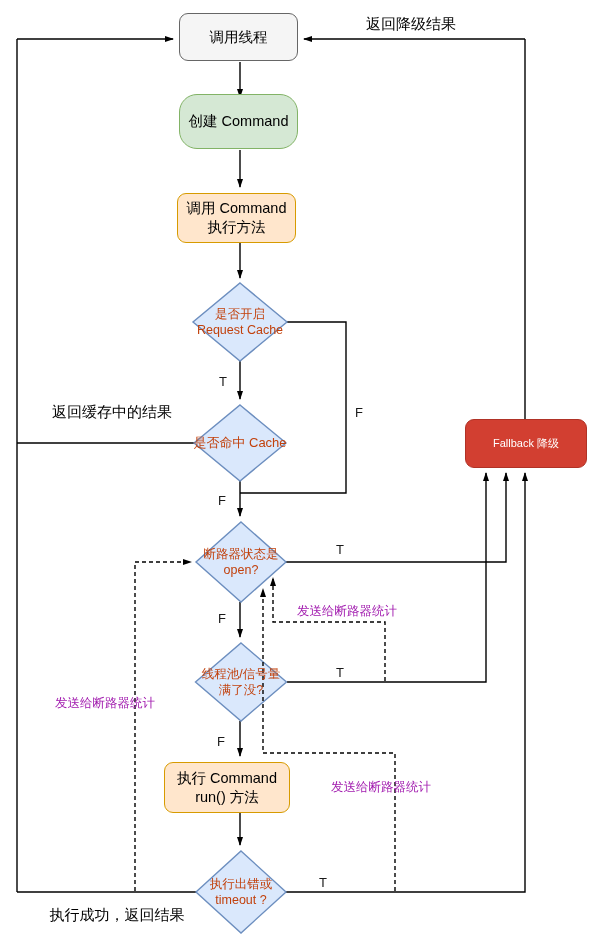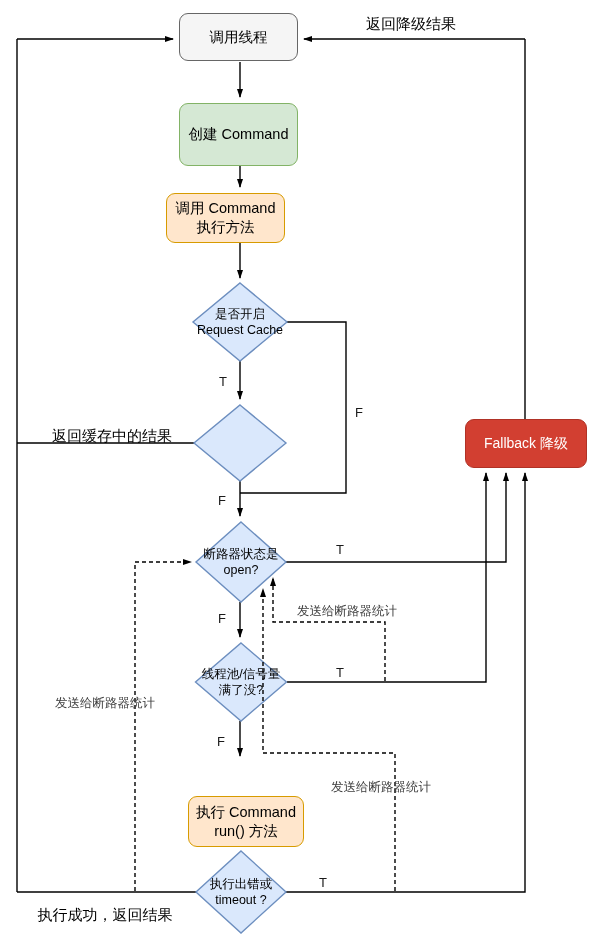"创建 Command" div.node { border-radius: none -> 18px; height: 63px -> 55px; top: 103px -> 94px }
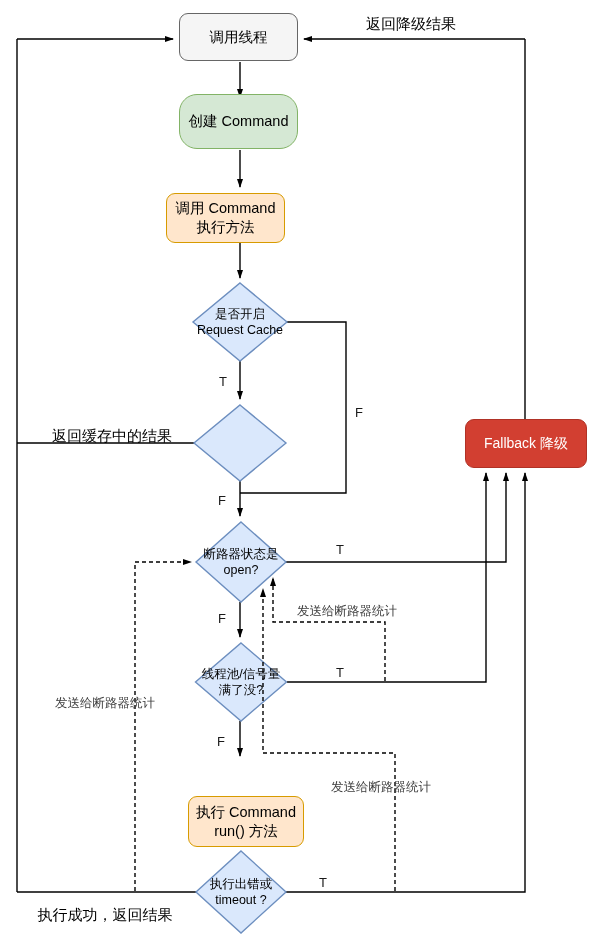"调用 Command 执行方法" div.node { left: 166px -> 177px }
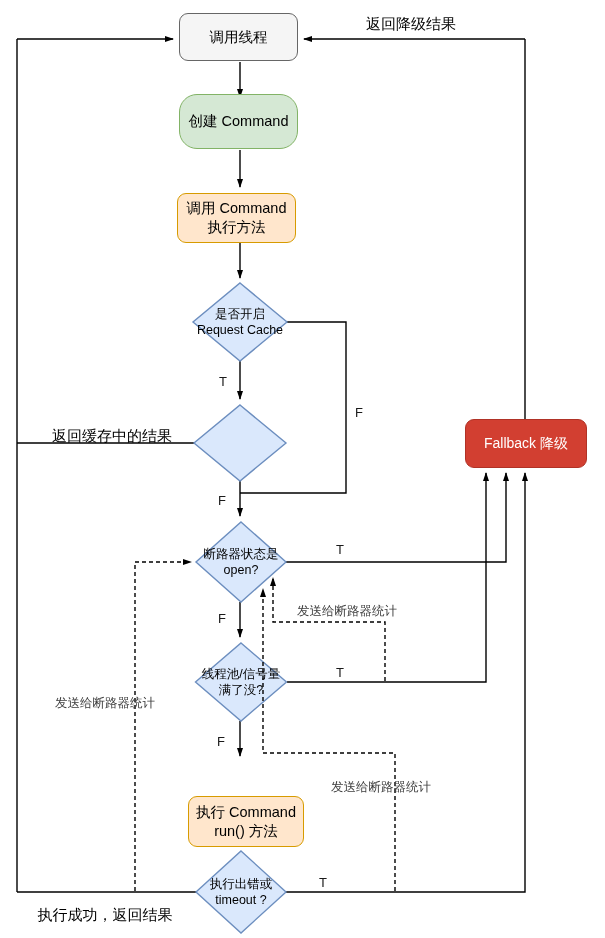"是否开启" .diamond-label { color: #000000 -> #c2410c }
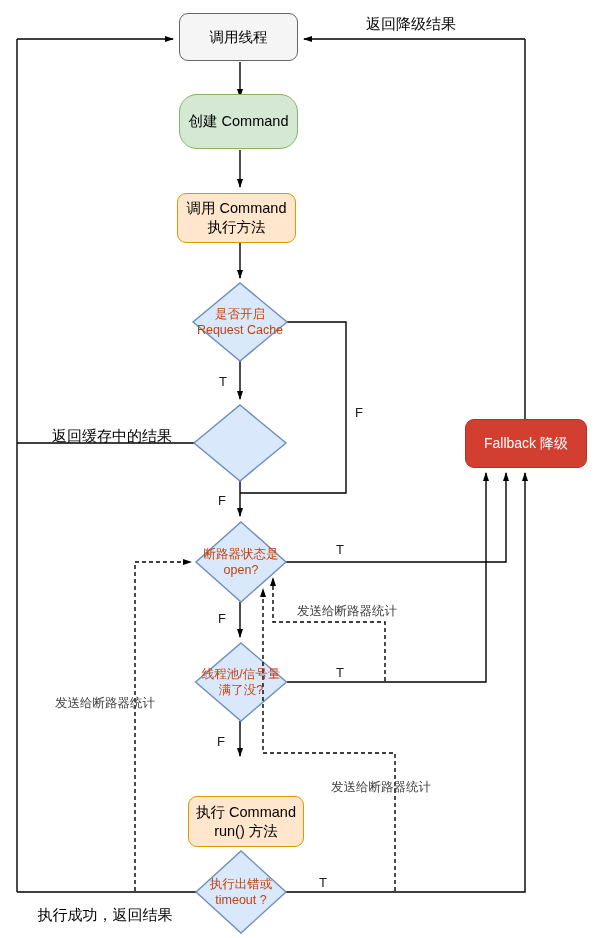"返回缓存中的结果" div.ann { top: 436px -> 412px }
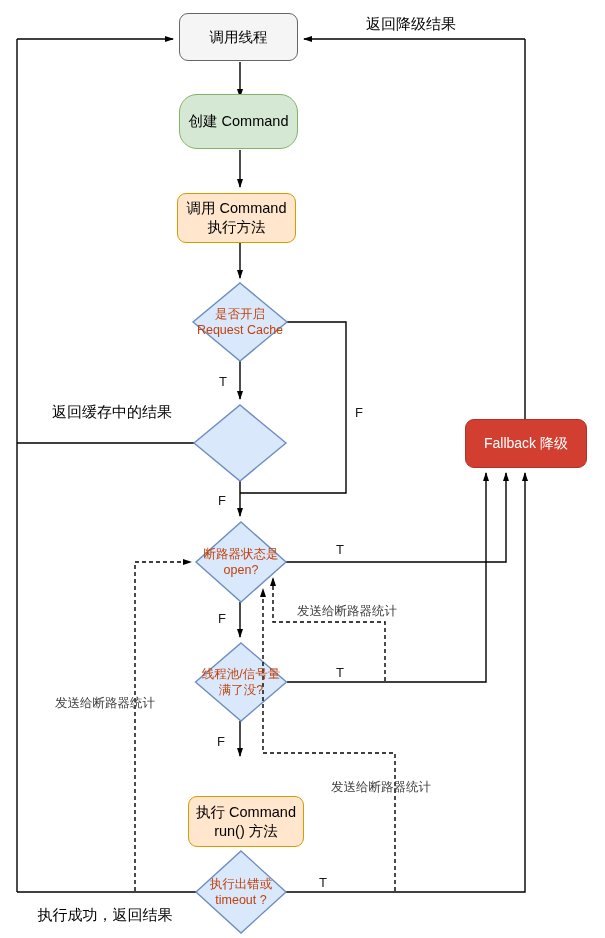"是否命中 Cache" div.diamond-label { html: none -> <div>是否命中 Cache</div> }
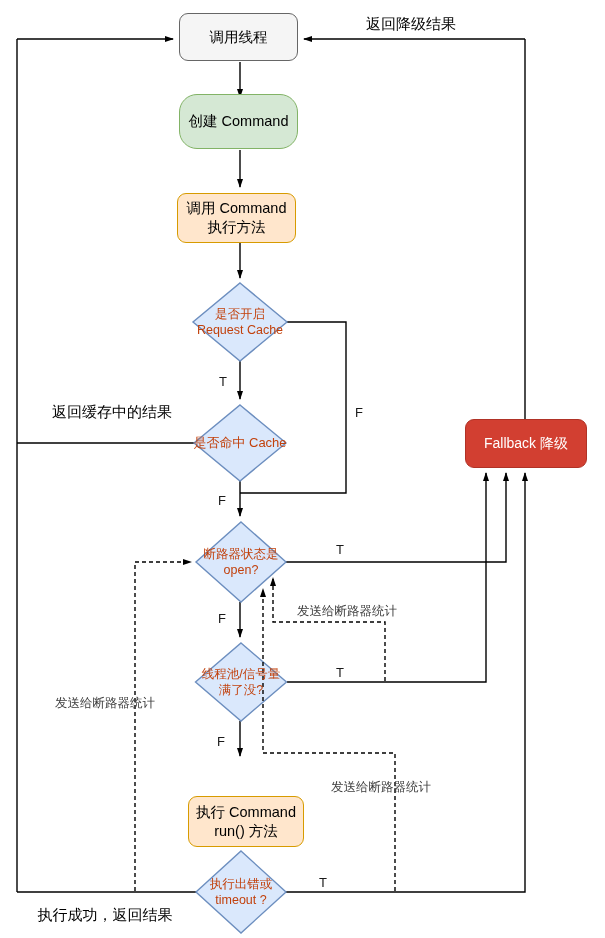"Fallback 降级" .node.red { font-size: 14px -> 11px }
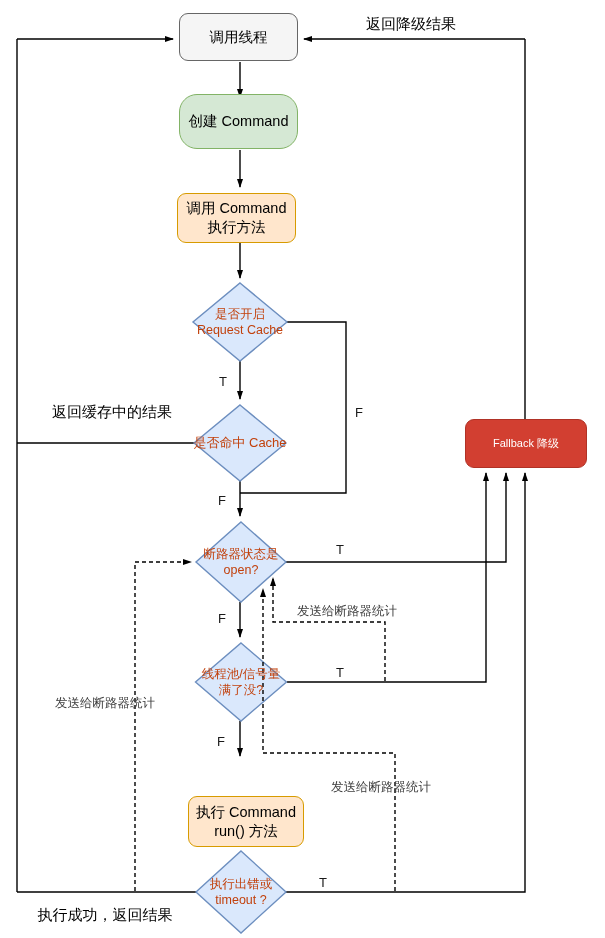"发送给断路器统计" .ann.small { color: #404040 -> #a21caf }
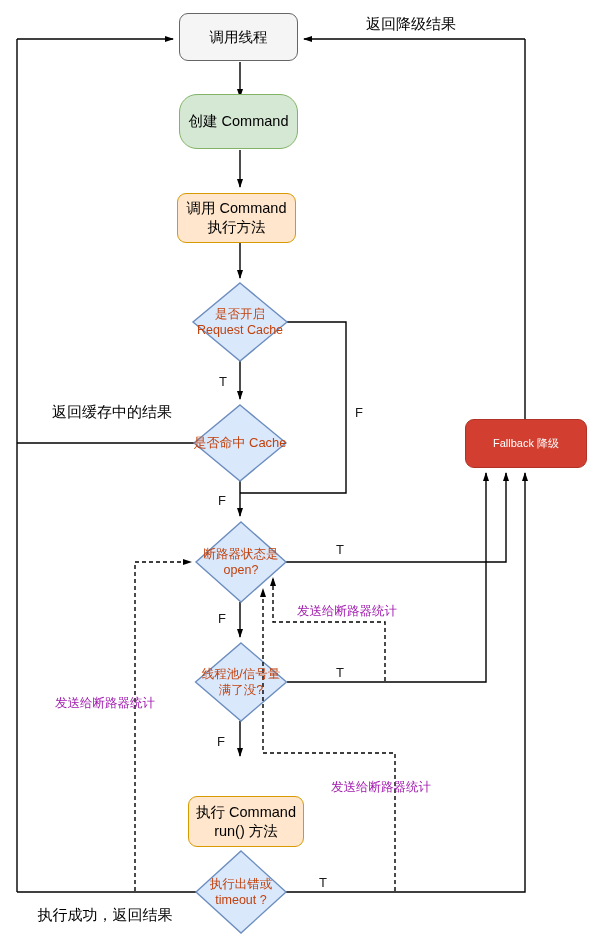"执行 Command" div.node { left: 188px -> 164px; margin-top: 34px -> none; width: 116px -> 126px }
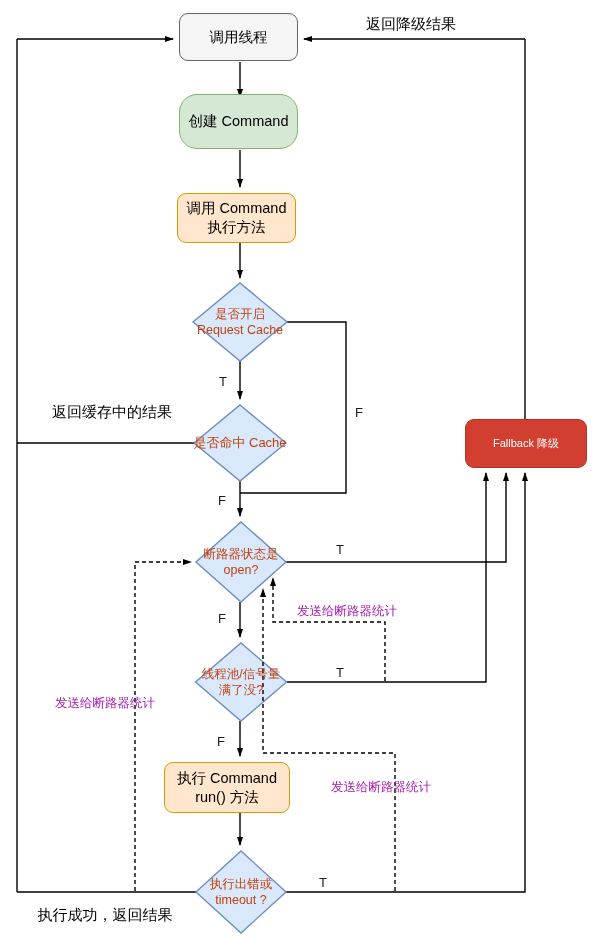"执行成功，返回结果" div.ann { left: 105px -> 117px }
